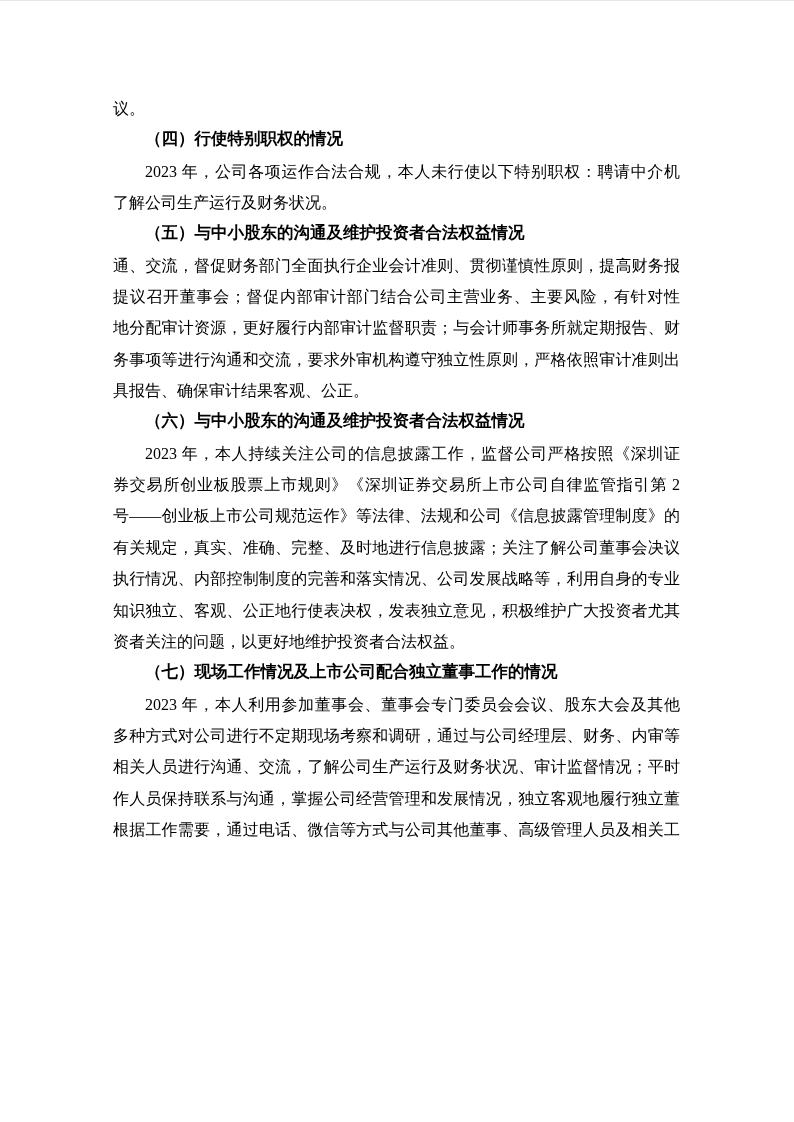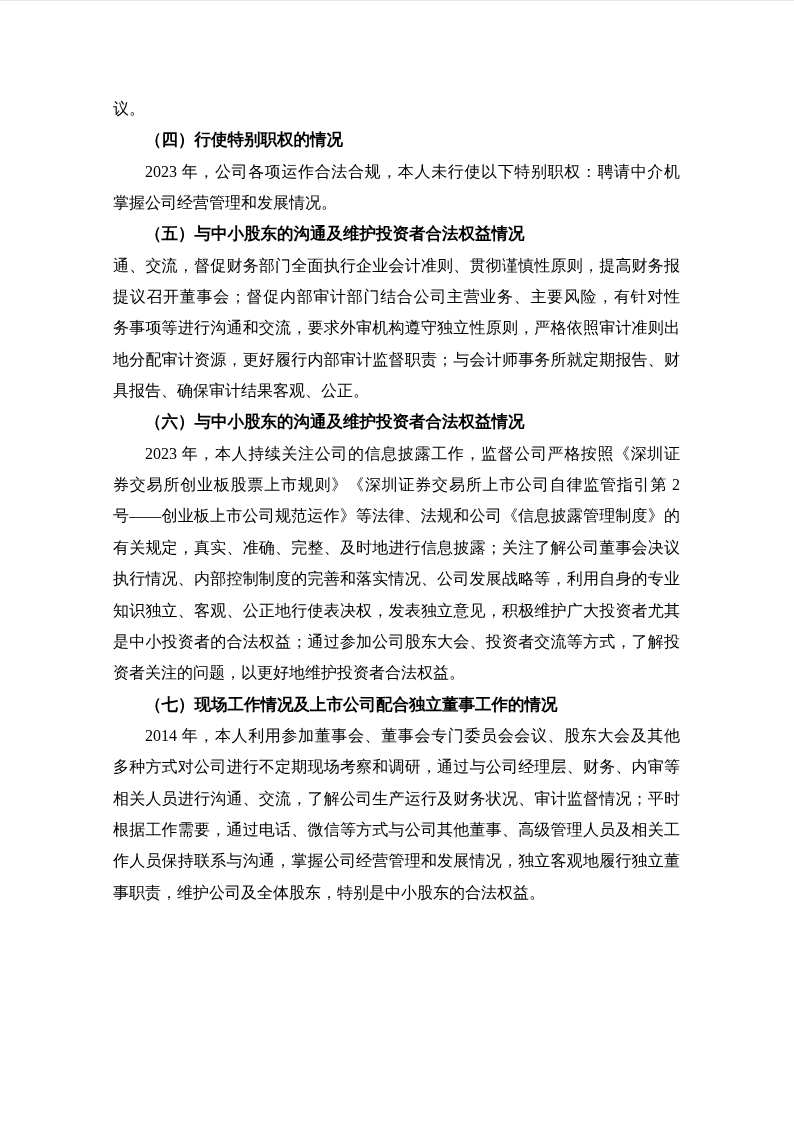"（四）行使特别职权的情况" .heading { font-family: Liberation Sans, sans-serif -> Liberation Mono, monospace }
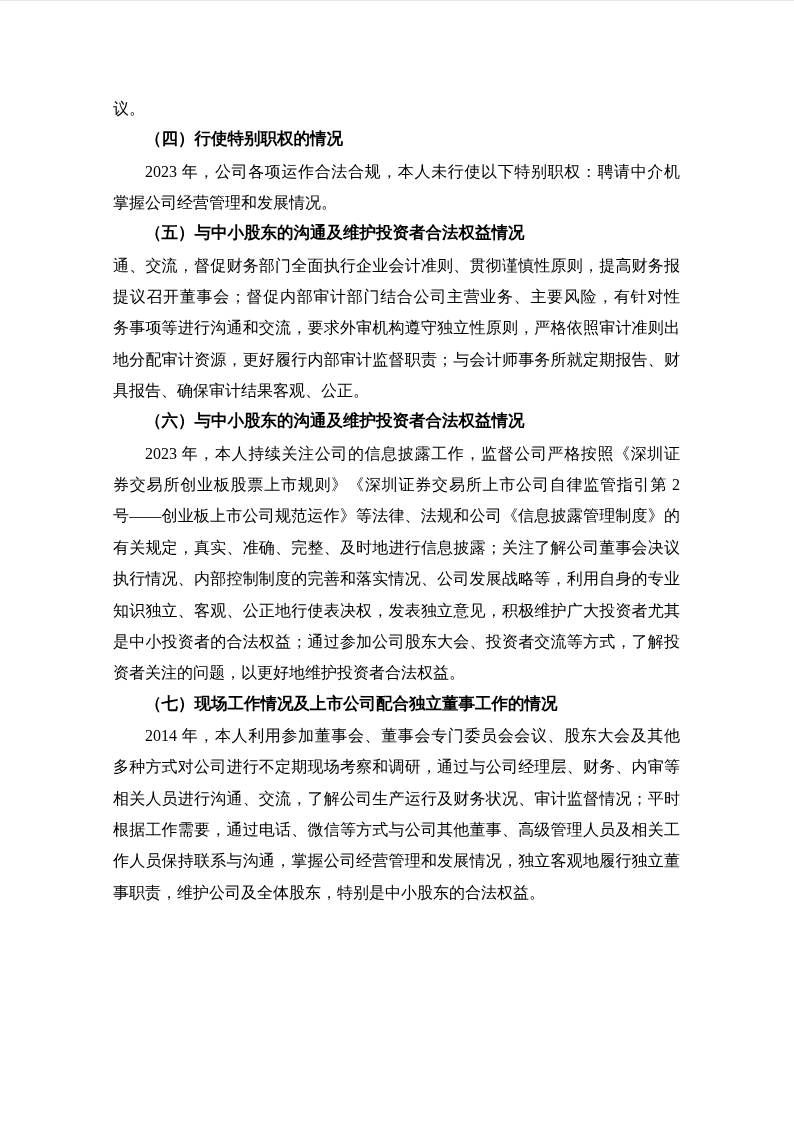"掌握公司经营管理和发展情况。" div.line { text: 掌握公司经营管理和发展情 -> 了解公司生产运行及财务状 }
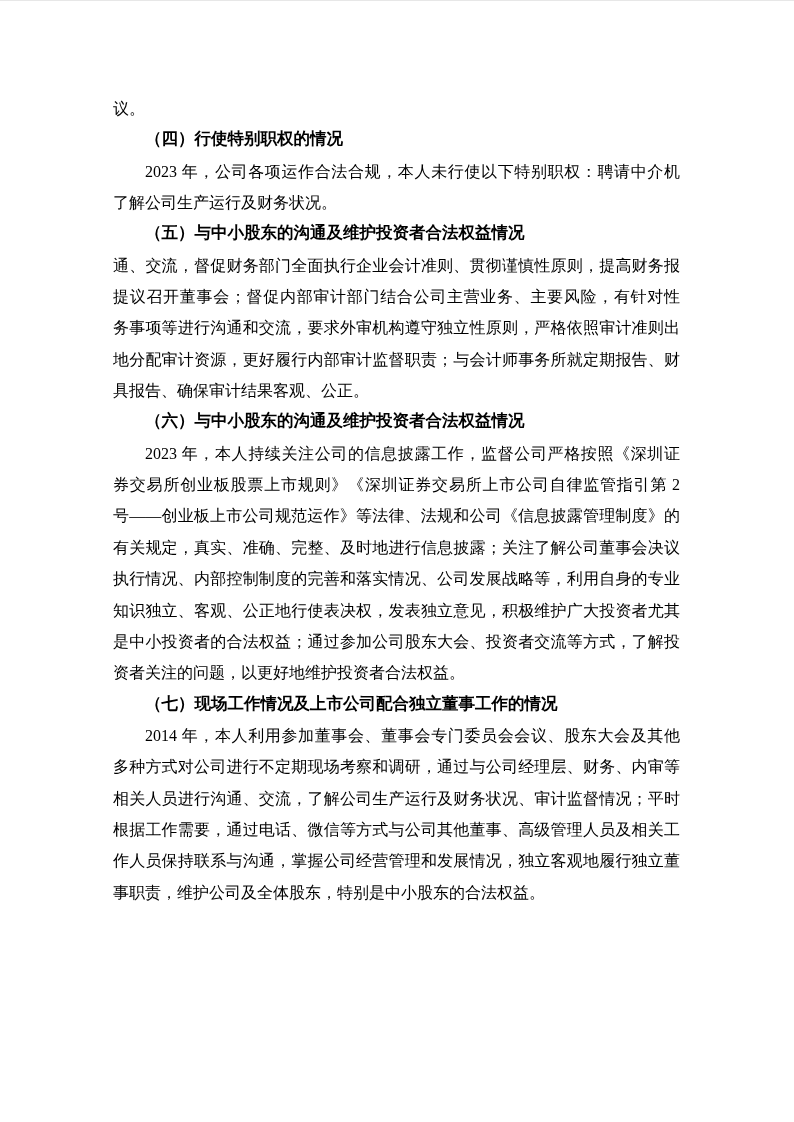"务事项等进行沟通和交流，要求外审机构遵守独立性原则，严格依照审计准则出" div.line { order: before "地分配审计资源，更好履行内部审计监督职责；与会计师事务所就定期报告、财" -> after "地分配审计资源，更好履行内部审计监督职责；与会计师事务所就定期报告、财" }
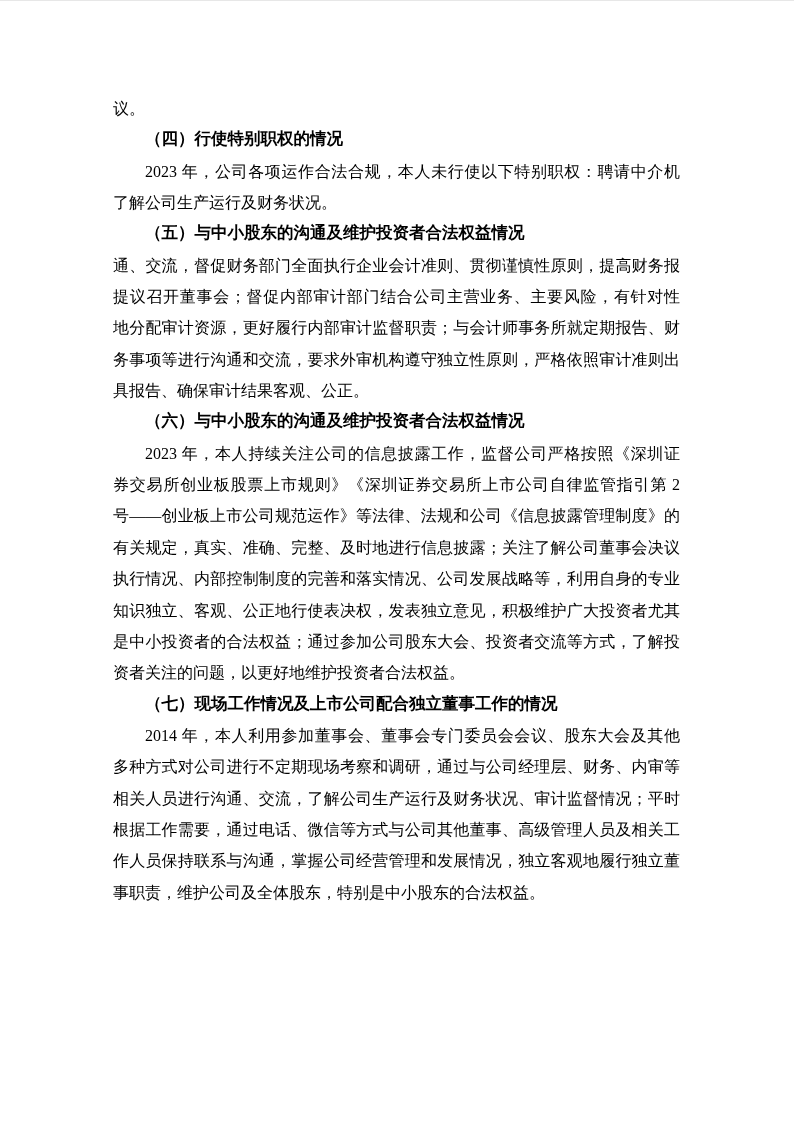"是中小投资者的合法权益；通过参加公司股东大会、投资者交流等方式，了解投" div.line { html: <div>是中小投资者的合法权益；通过参加公司股东大会、投资者交流等方式，了解投</div> -> none }
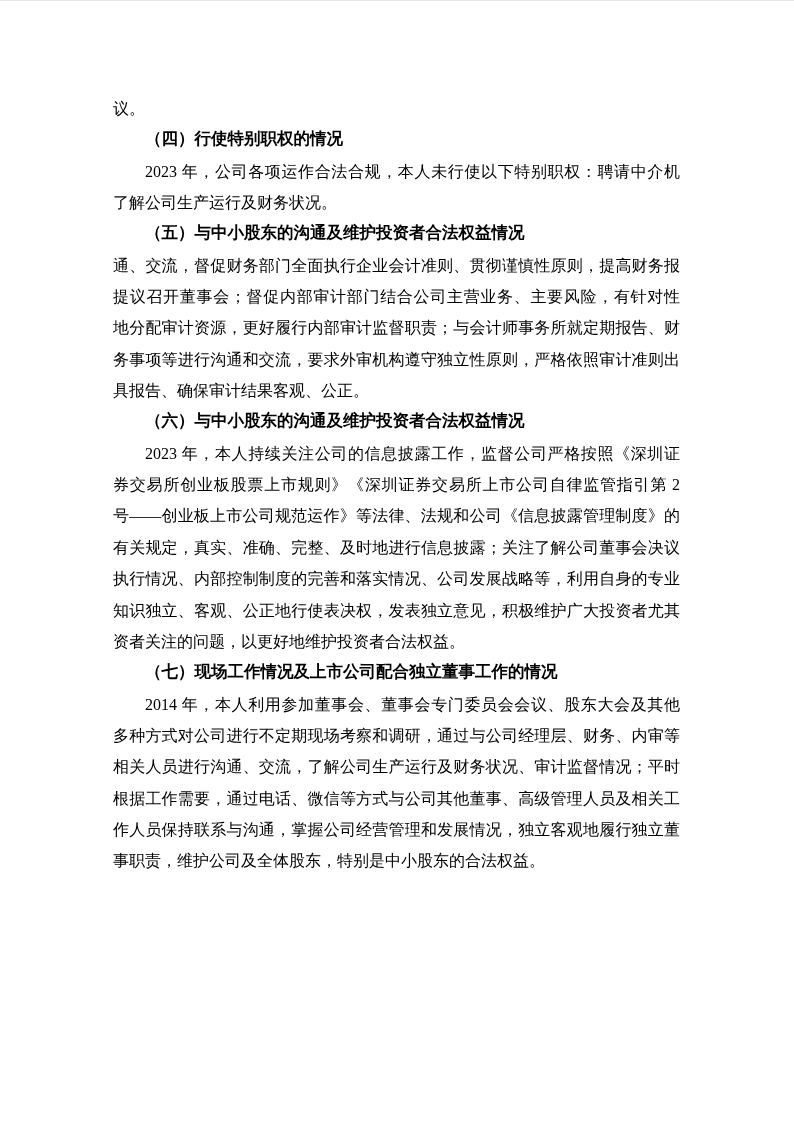"2014 年，本人利用参加董事会、董事会专门委员会会议、股东大会及其他" div.line { text: 2014 -> 2023 }
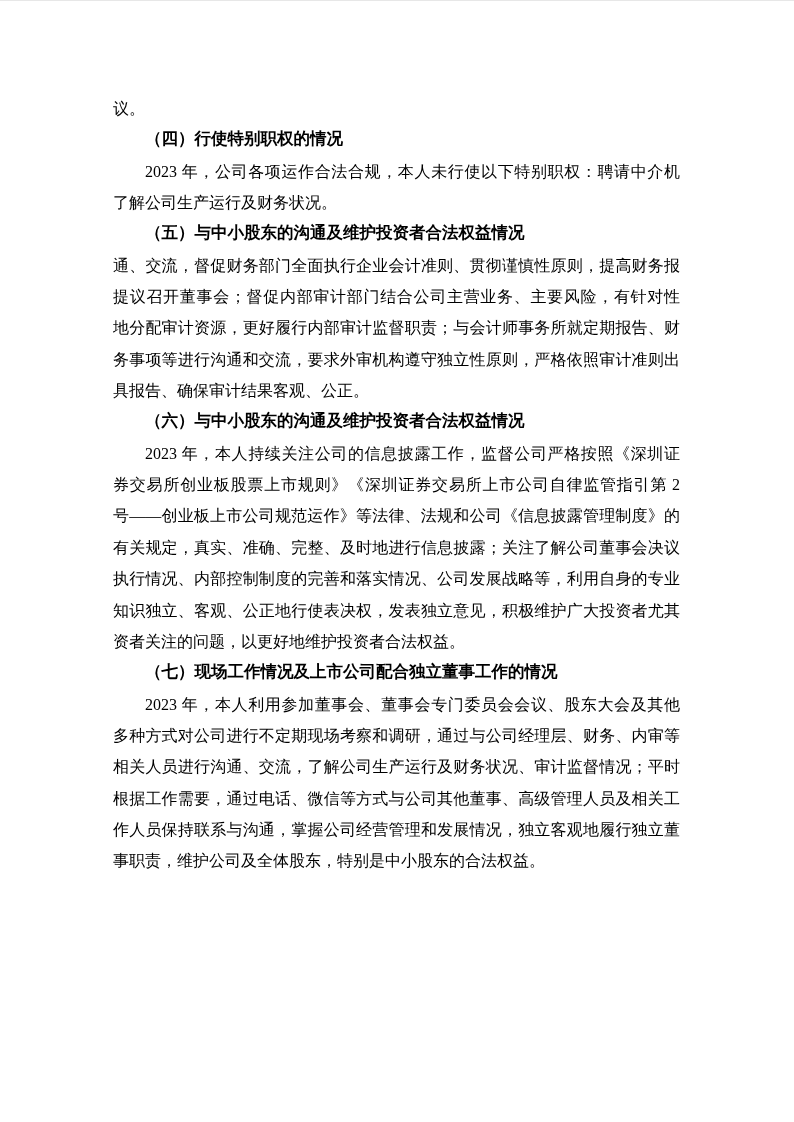"根据工作需要，通过电话、微信等方式与公司其他董事、高级管理人员及相关工" div.line { order: before "作人员保持联系与沟通，掌握公司经营管理和发展情况，独立客观地履行独立董" -> after "作人员保持联系与沟通，掌握公司经营管理和发展情况，独立客观地履行独立董" }
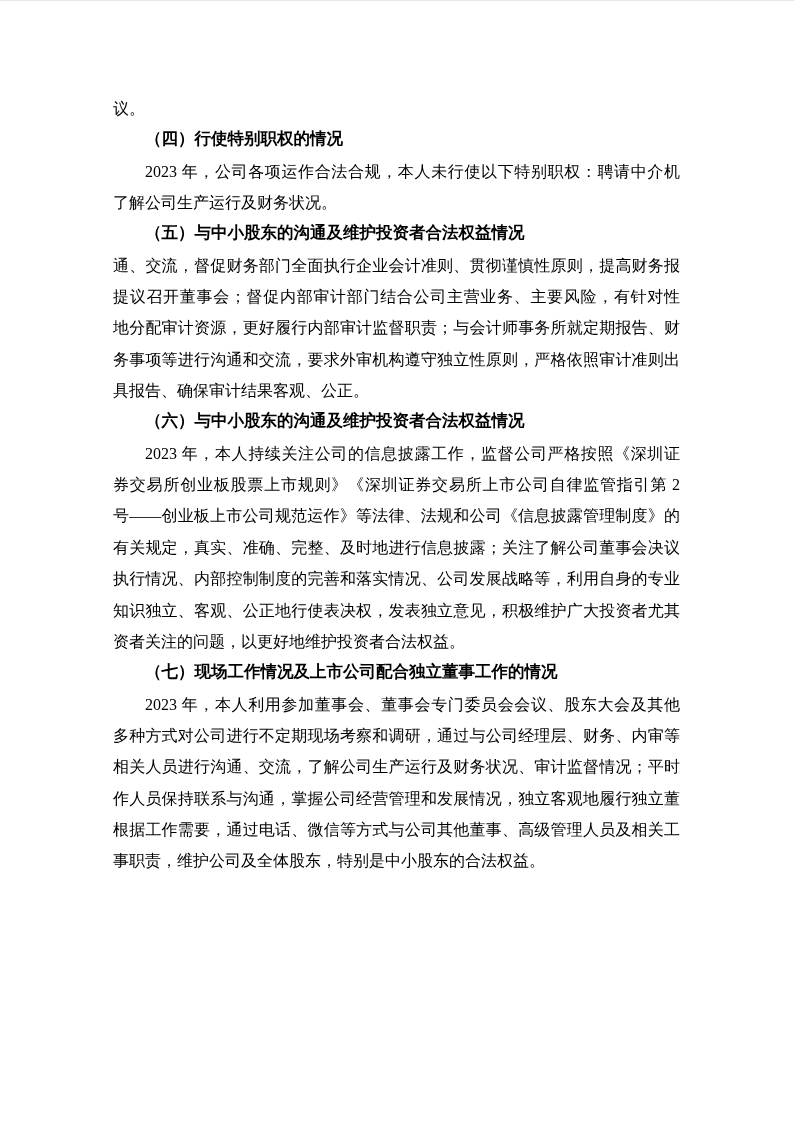"事职责，维护公司及全体股东，特别是中小股东的合法权益。" div.line { html: <div>事职责，维护公司及全体股东，特别是中小股东的合法权益。</div> -> none }
